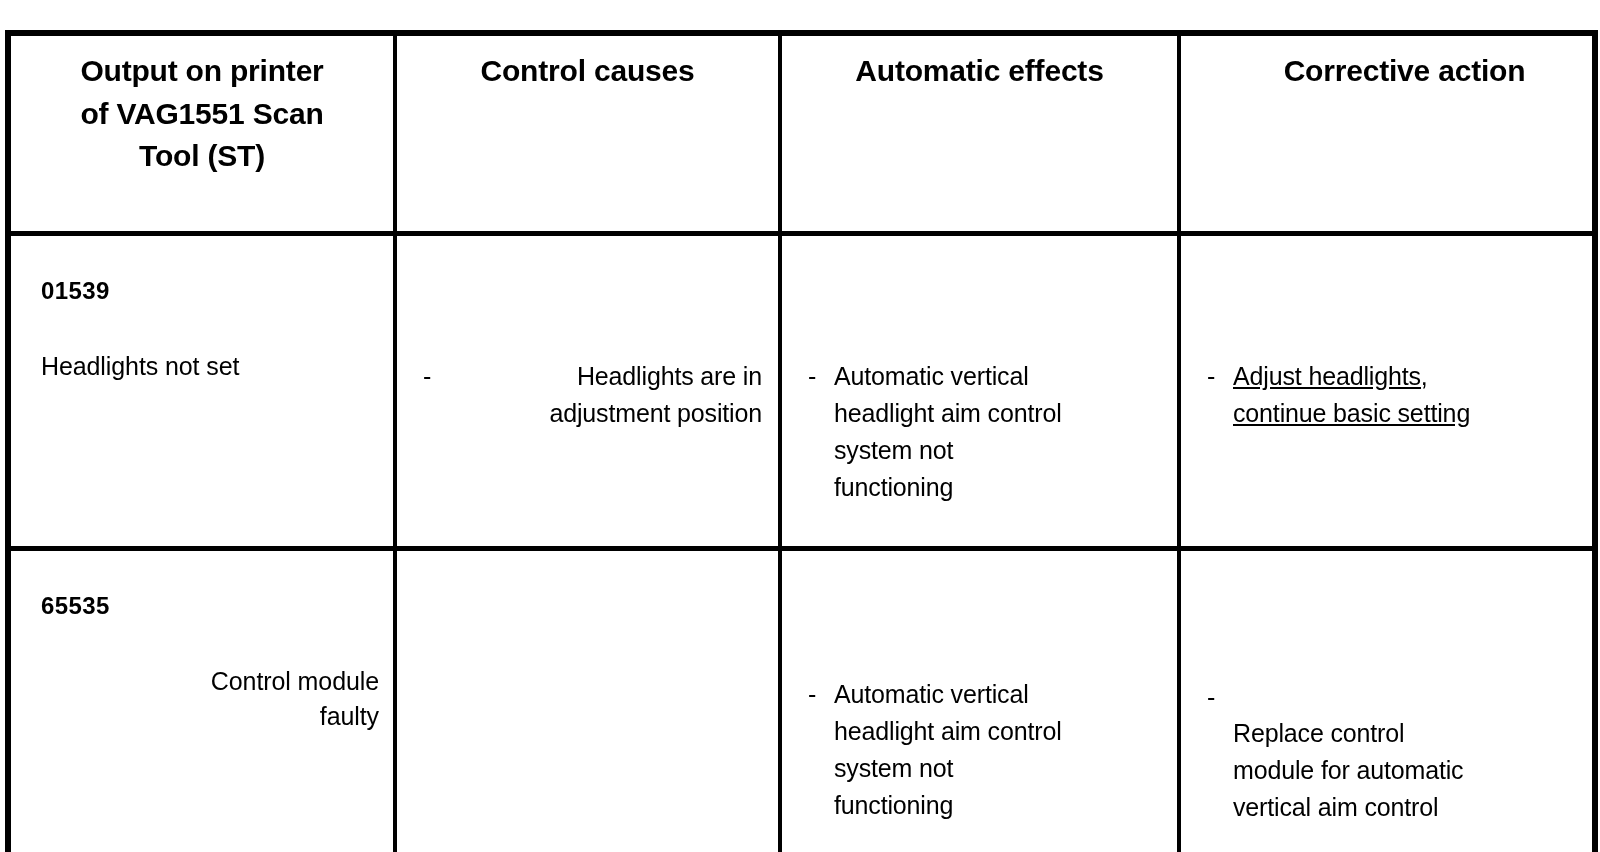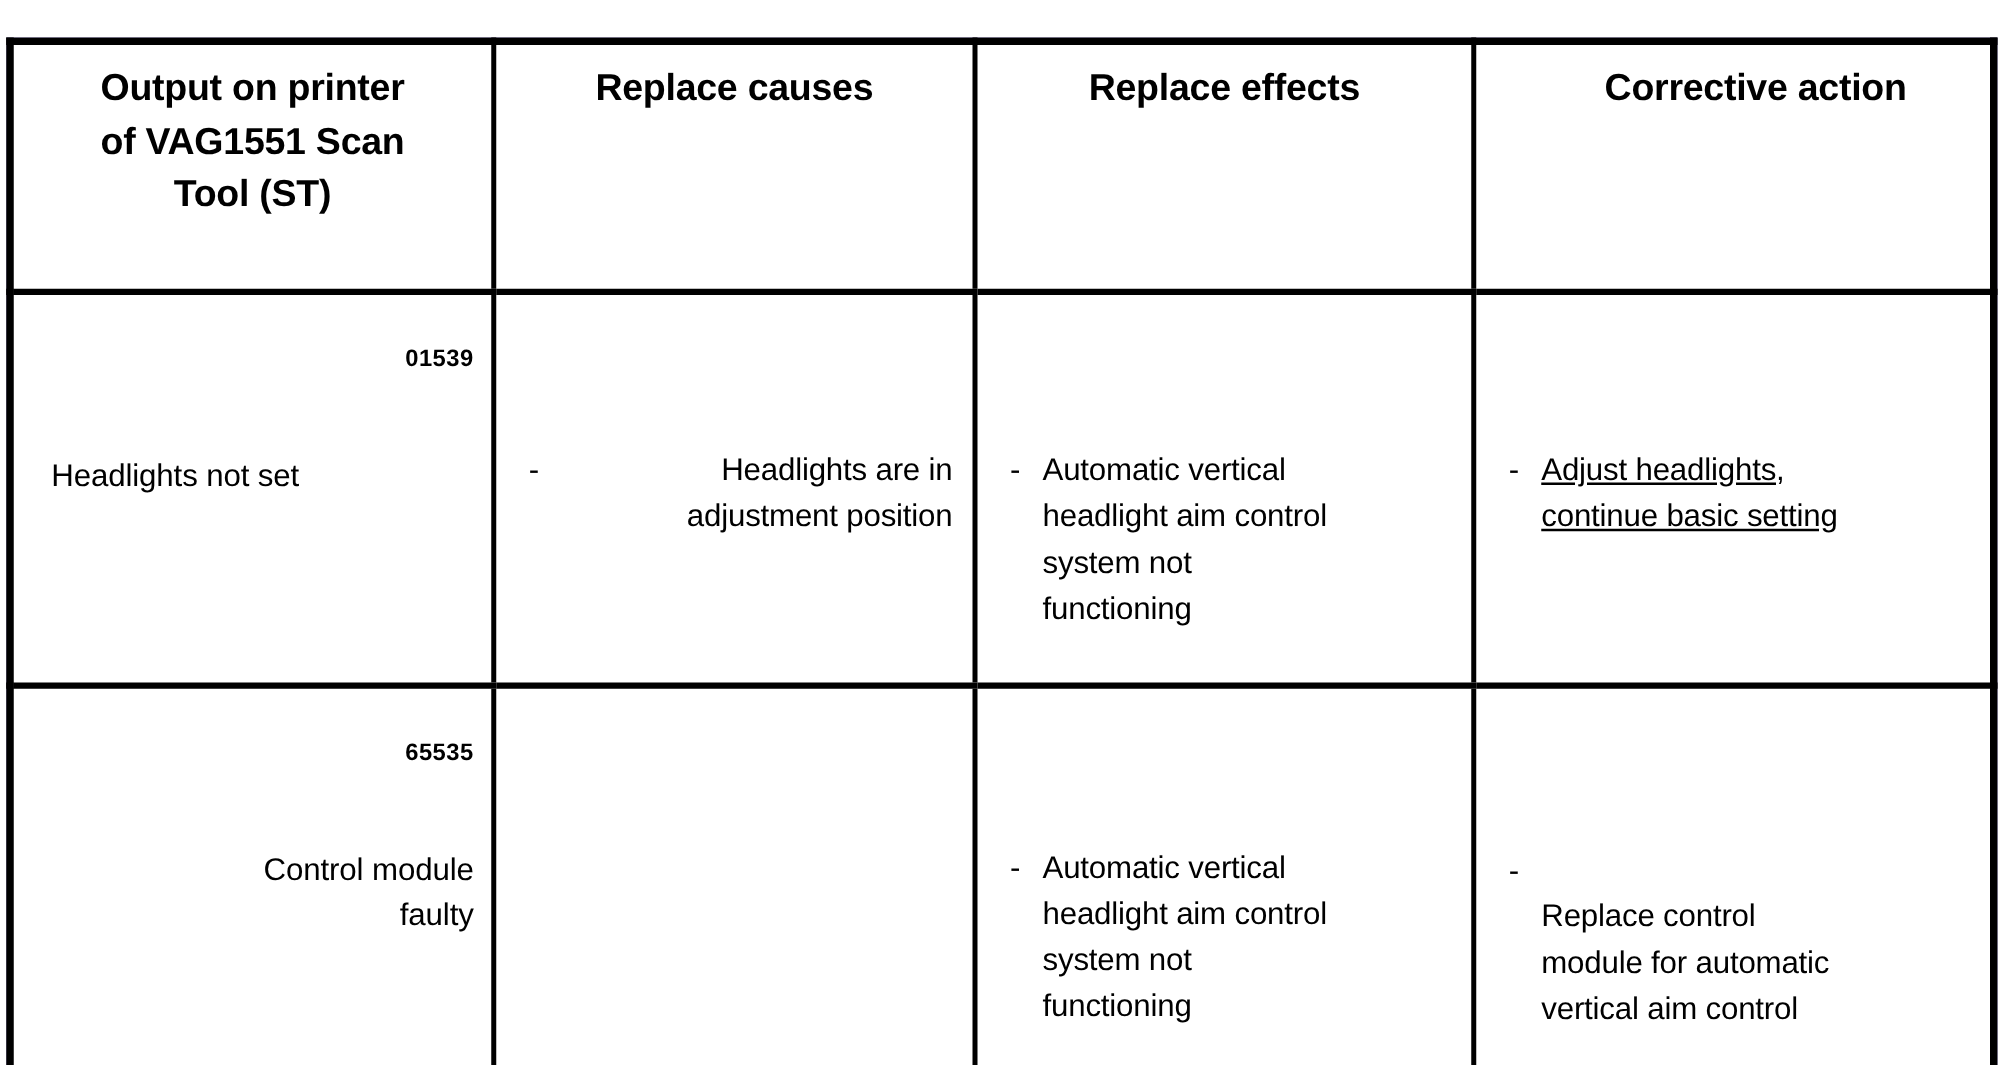"Replace causes" div.hdr-inner { text: Replace -> Control }
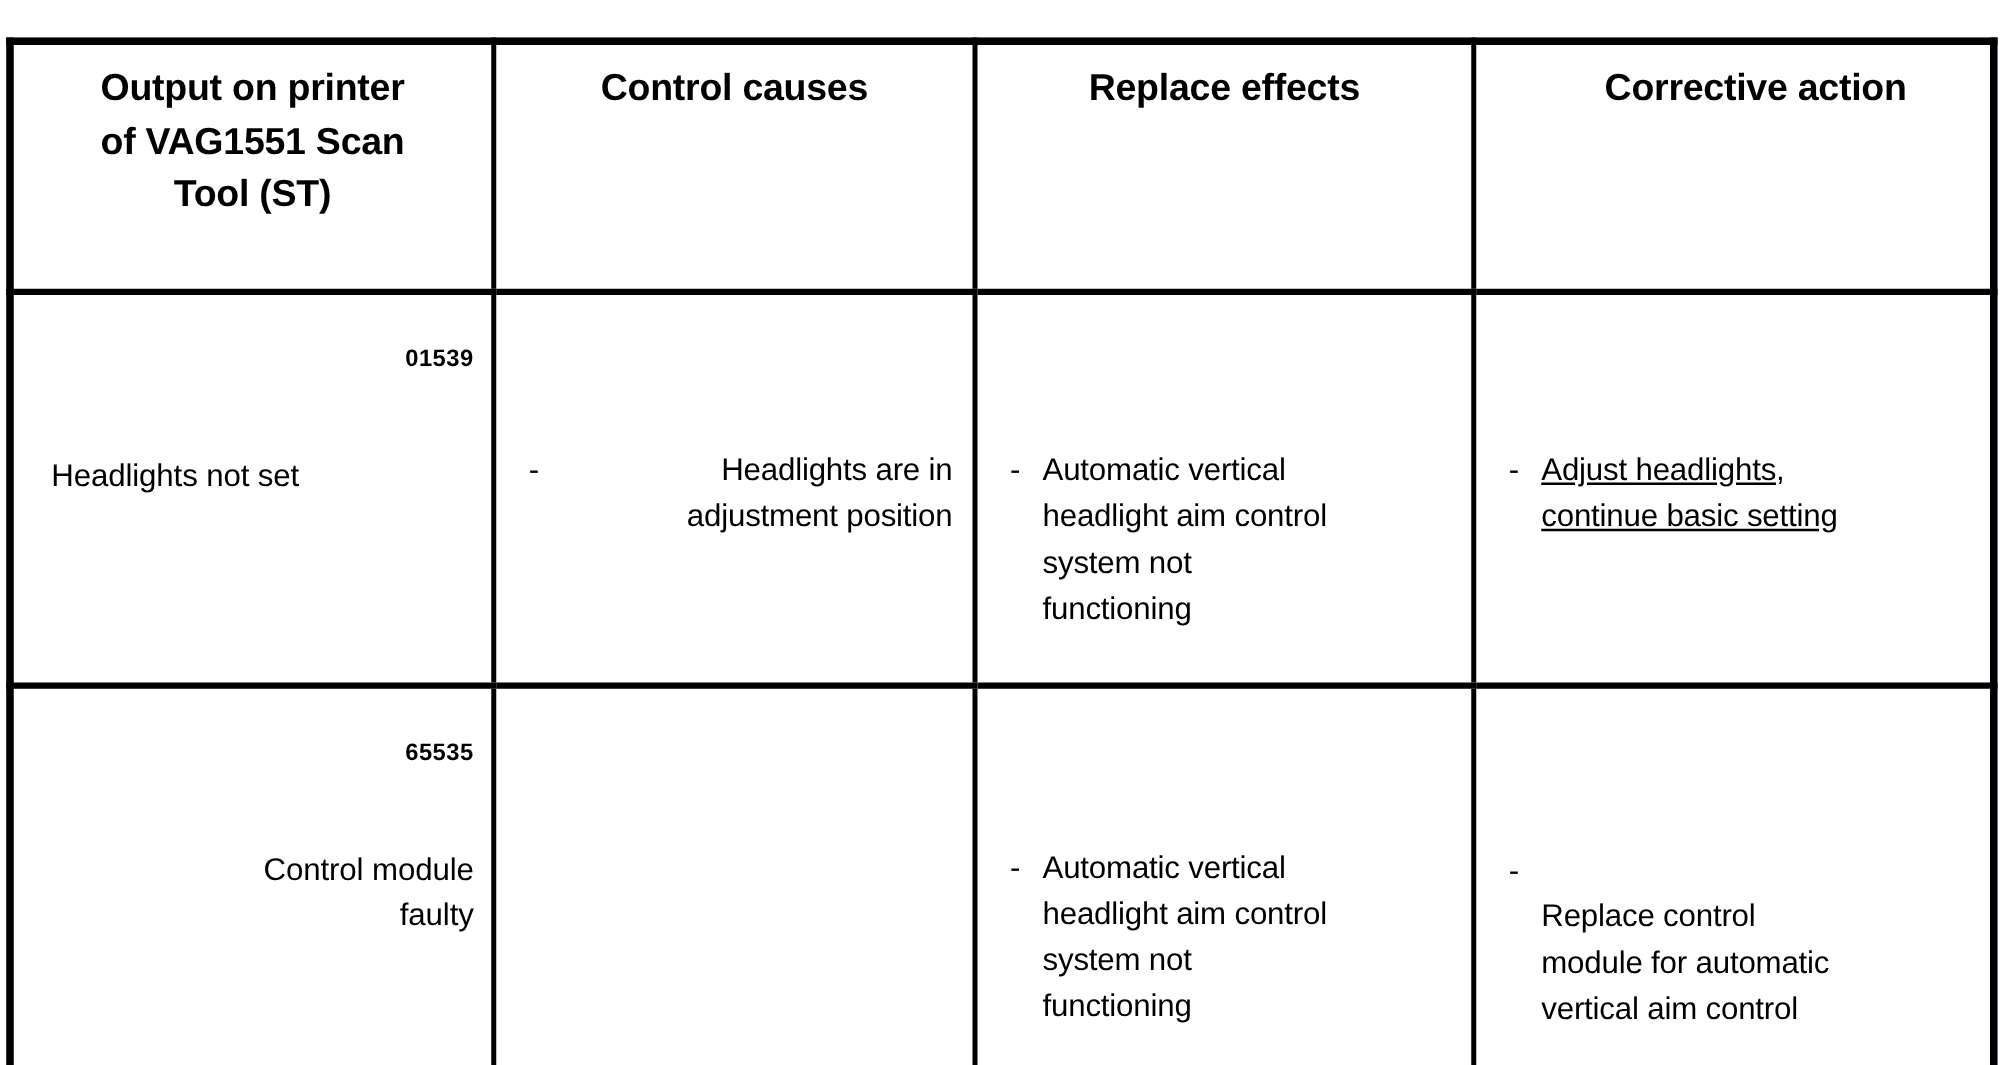"Replace effects" div.hdr-inner { text: Replace -> Automatic }
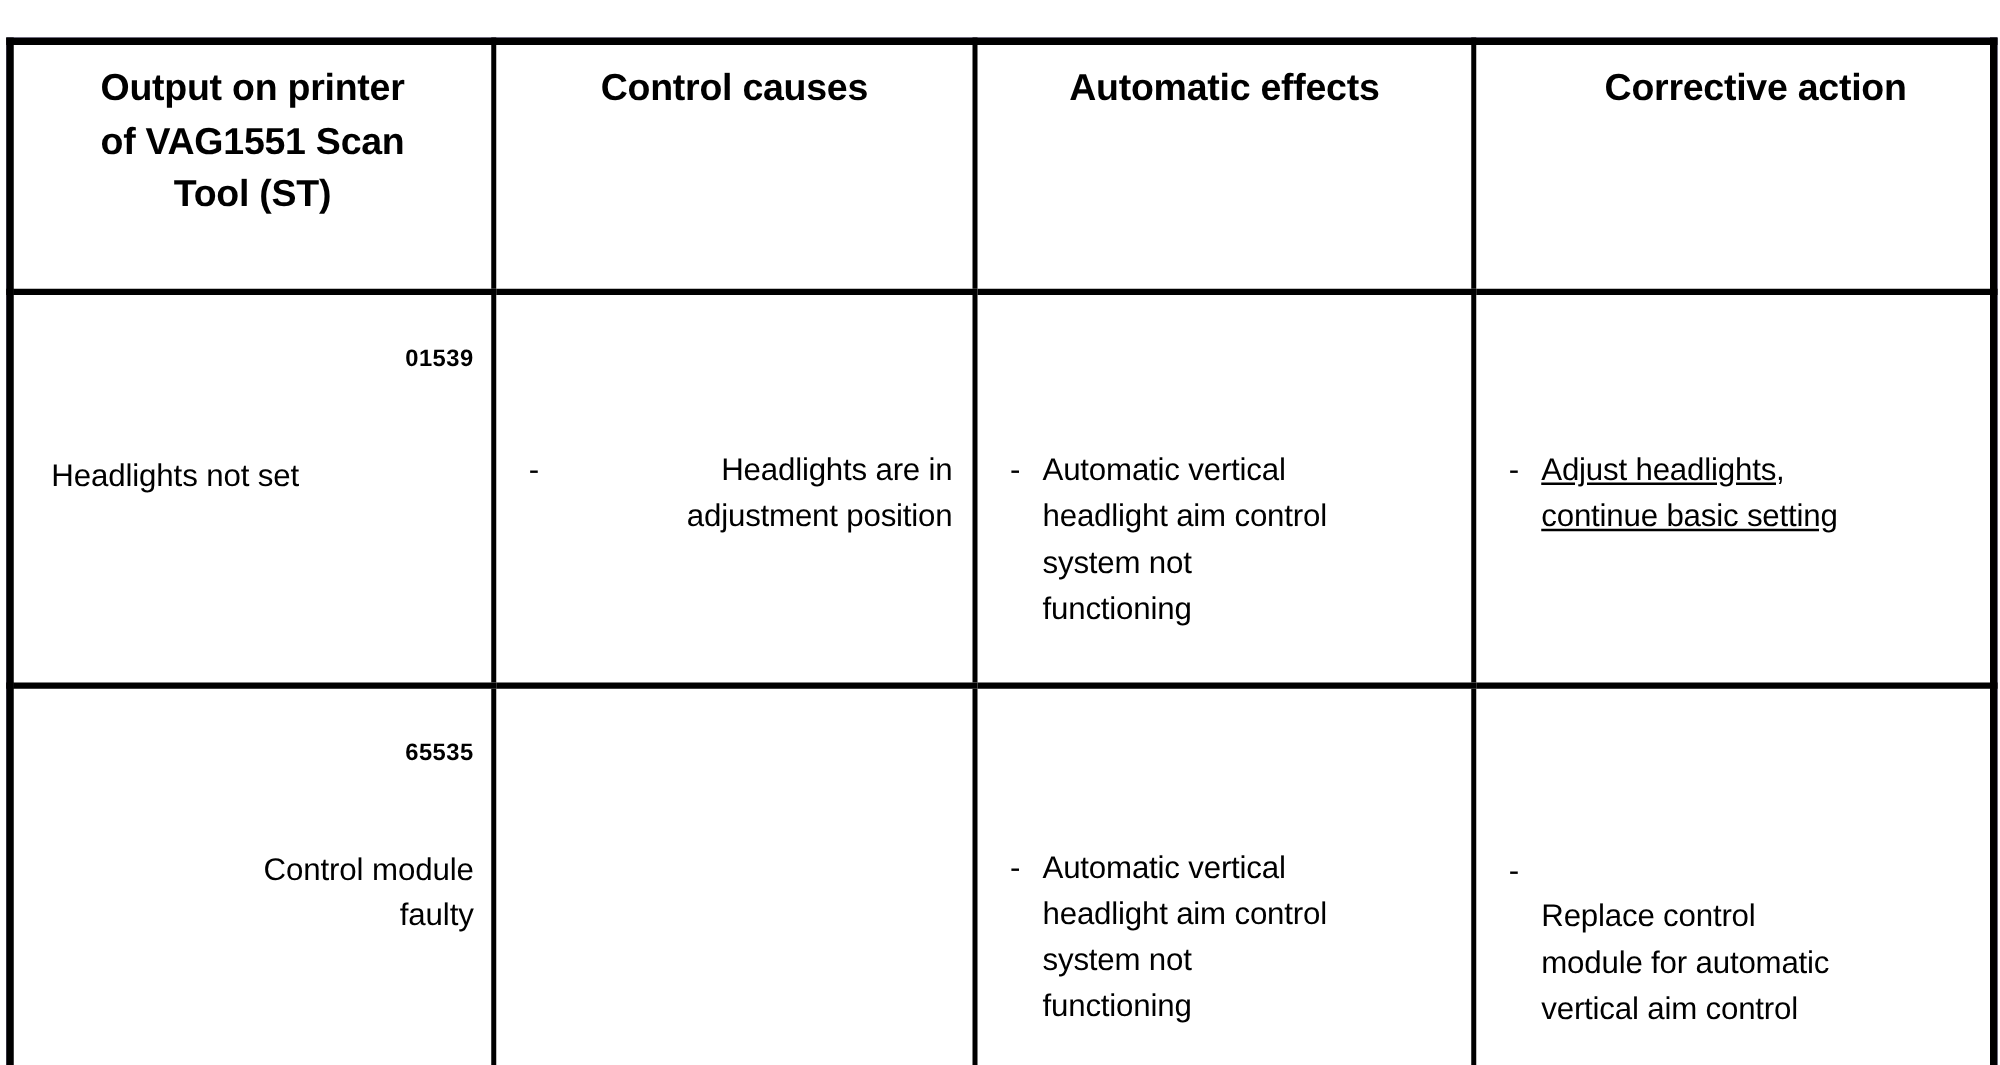"01539" .fault-code { font-size: 19px -> 24px; text-align: right -> none }
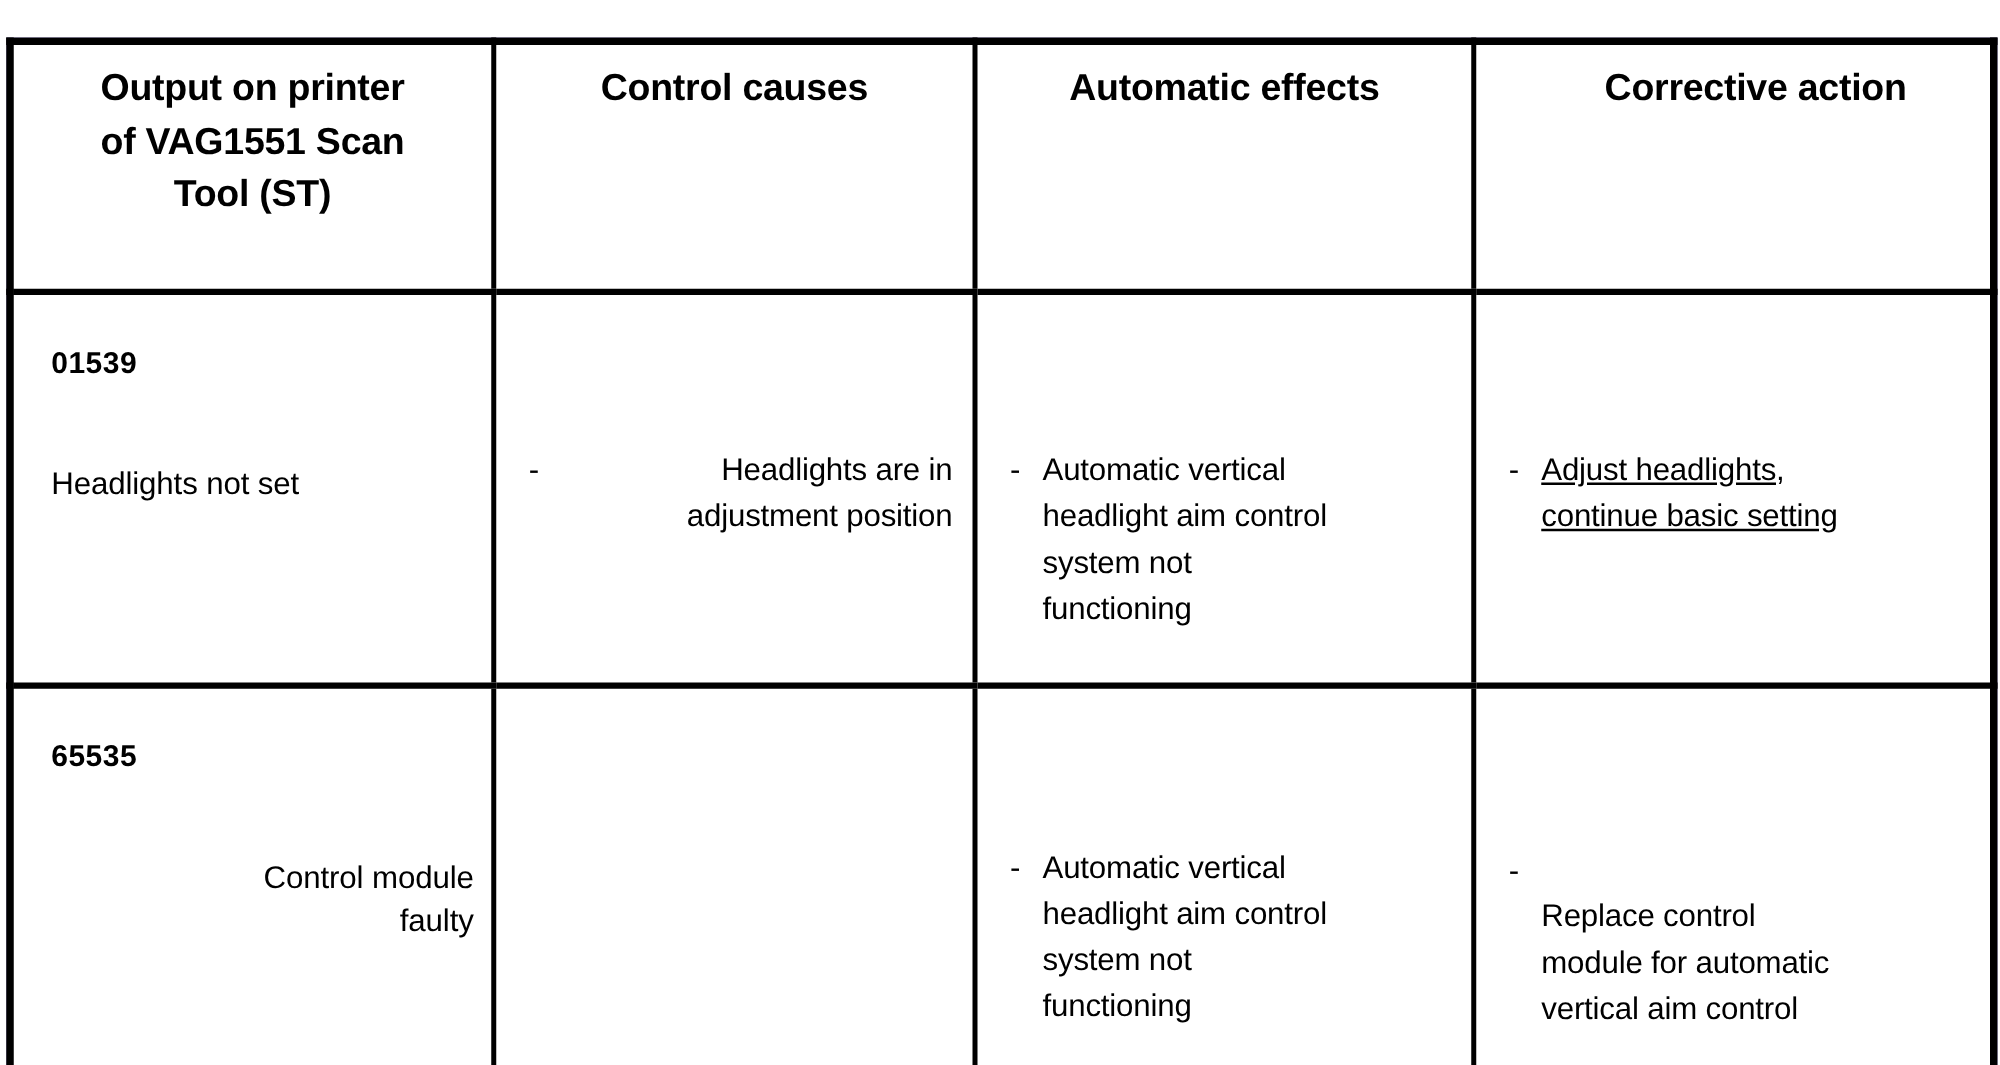"Headlights not set" .fault-desc { margin-top: 66px -> 45px }
